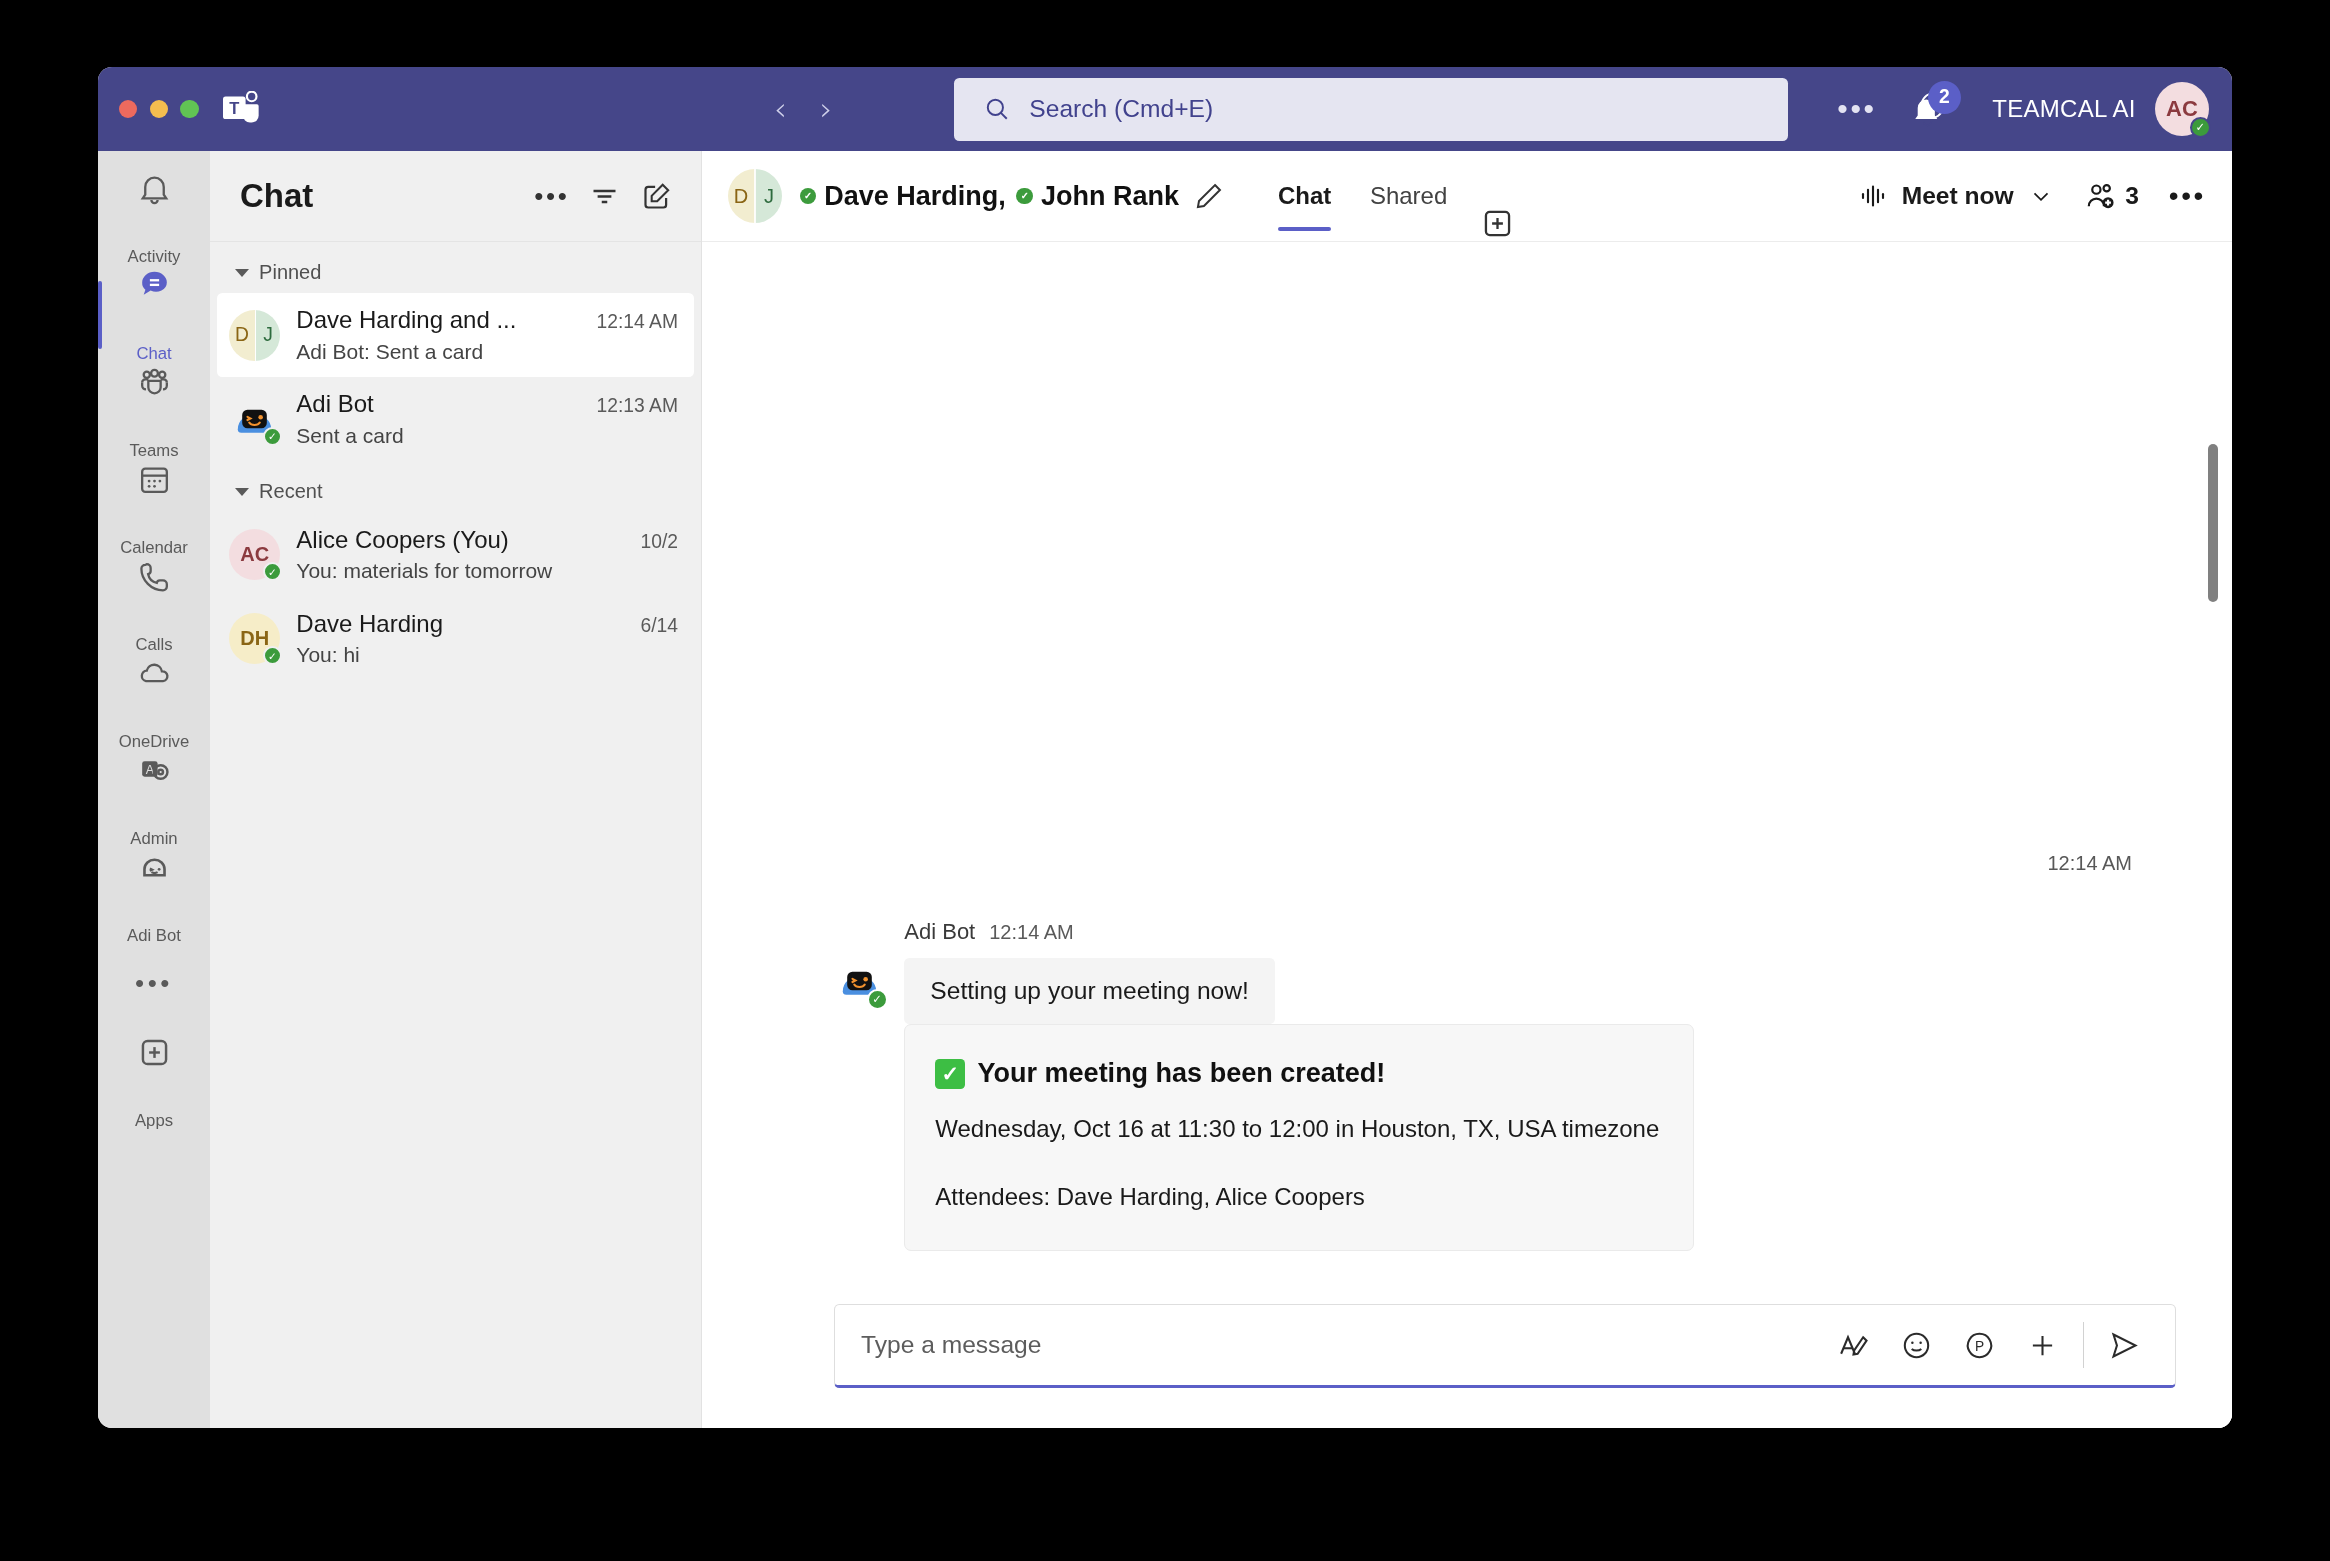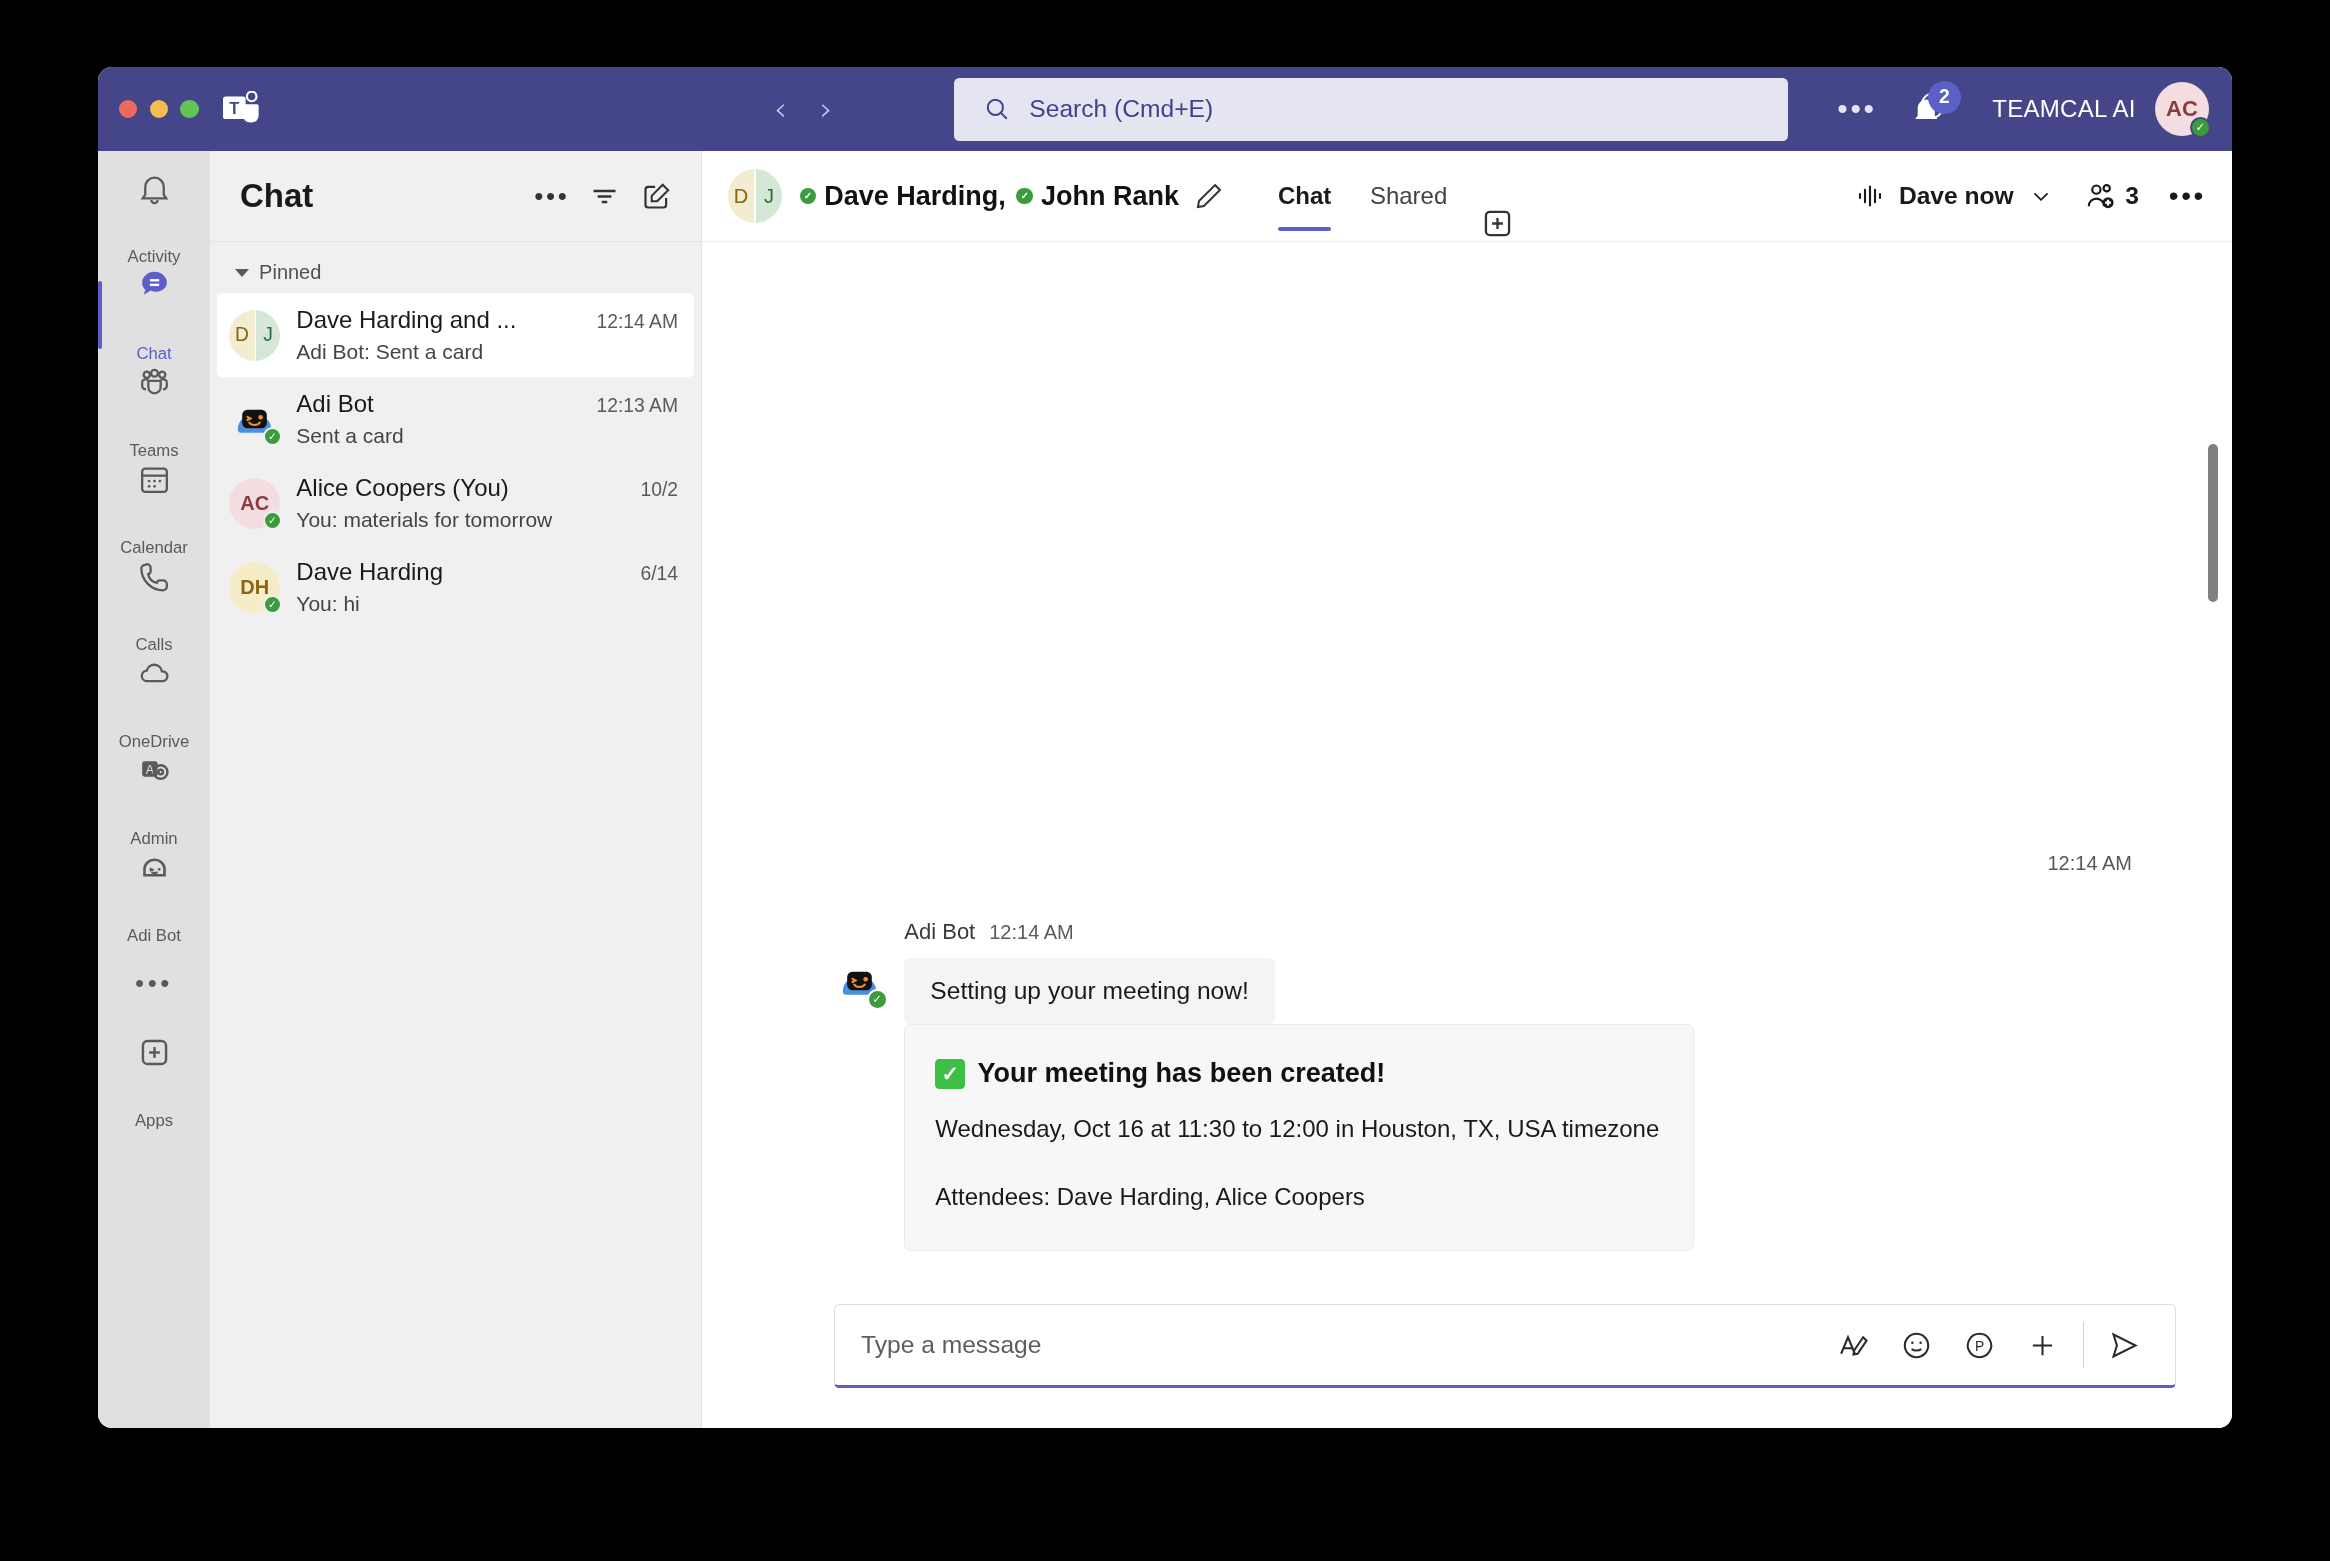"Dave now" span.meet-label { text: Dave -> Meet }
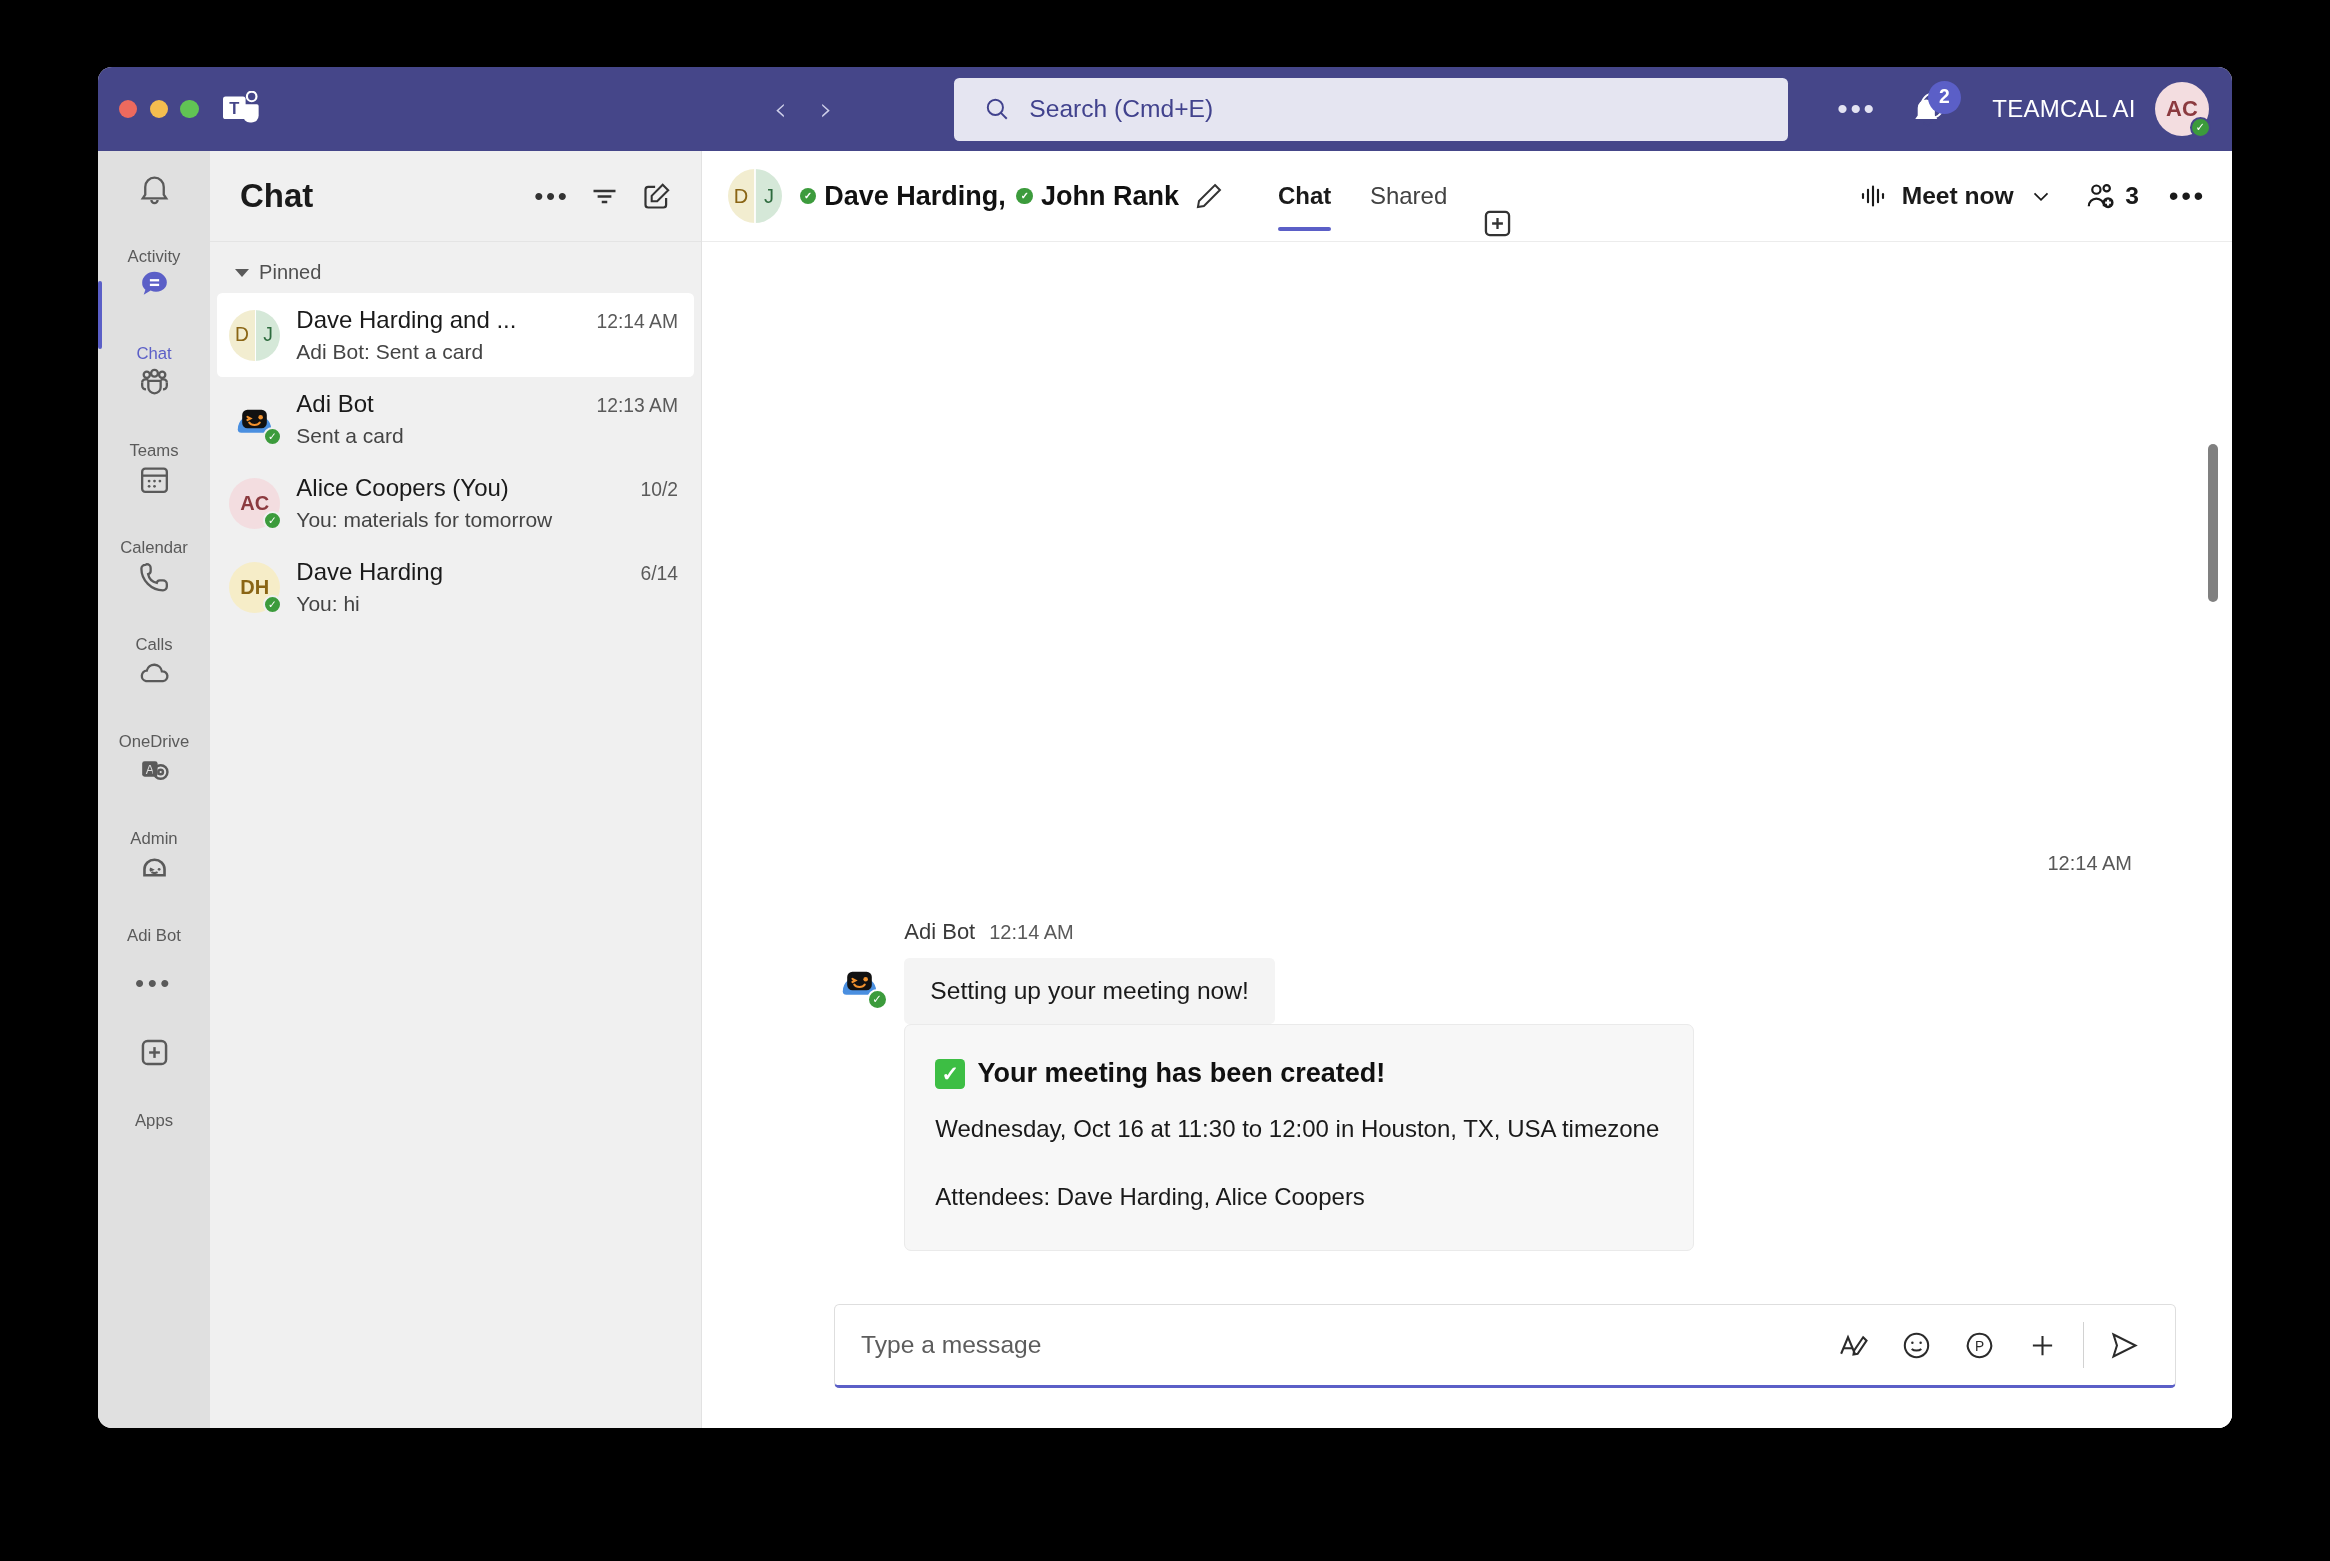"Recent" div.group-header { html: none -> <div> <span></span> <span>Recent</span> </div> }
